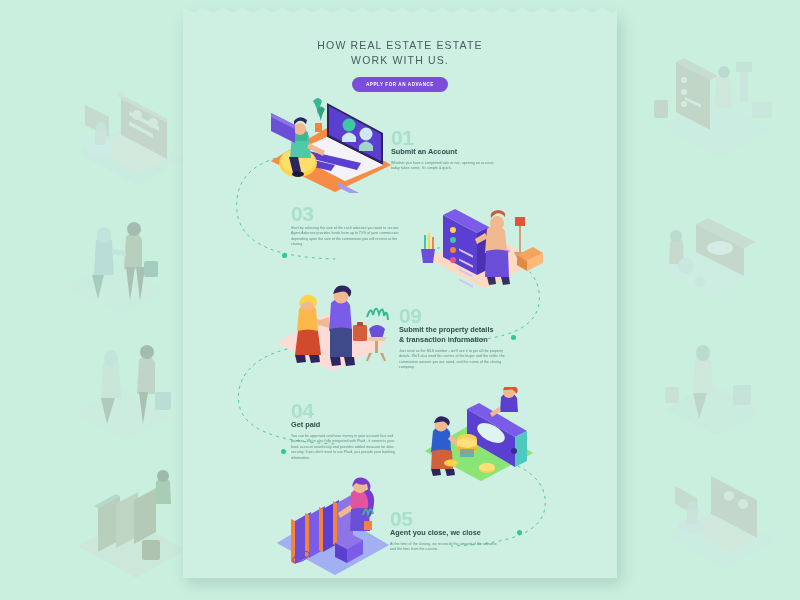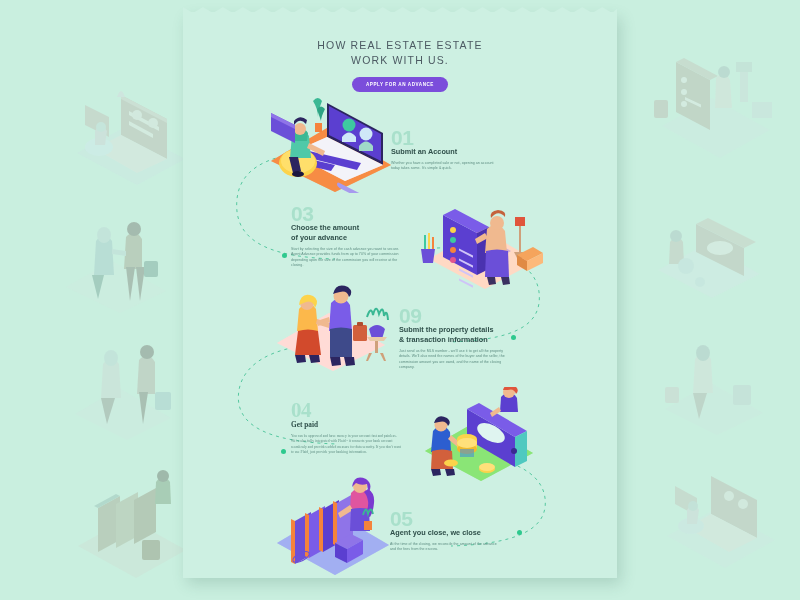"Choose the amount" div.step-title { html: <div> <span>Choose the amount</span><br> <span>of your advance</span> </div> -> none }
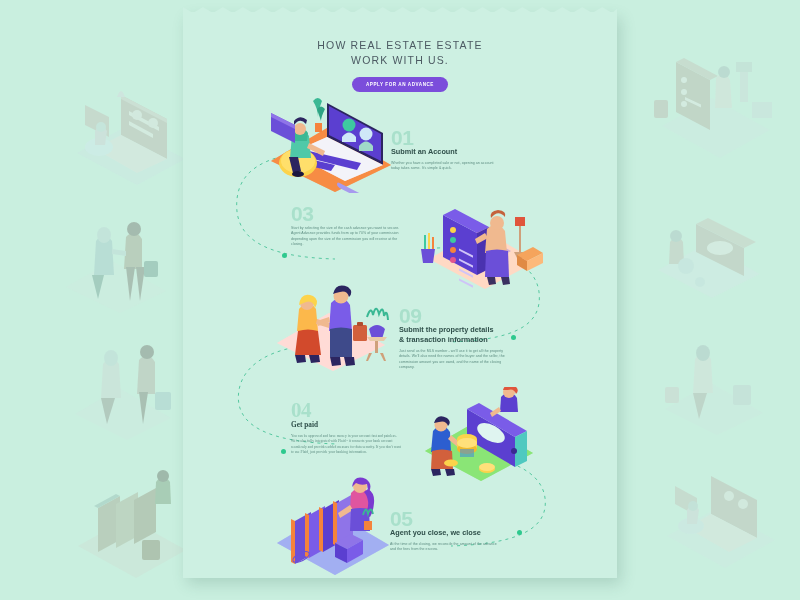"04" div.step-text { font-family: Liberation Serif, serif -> none }
